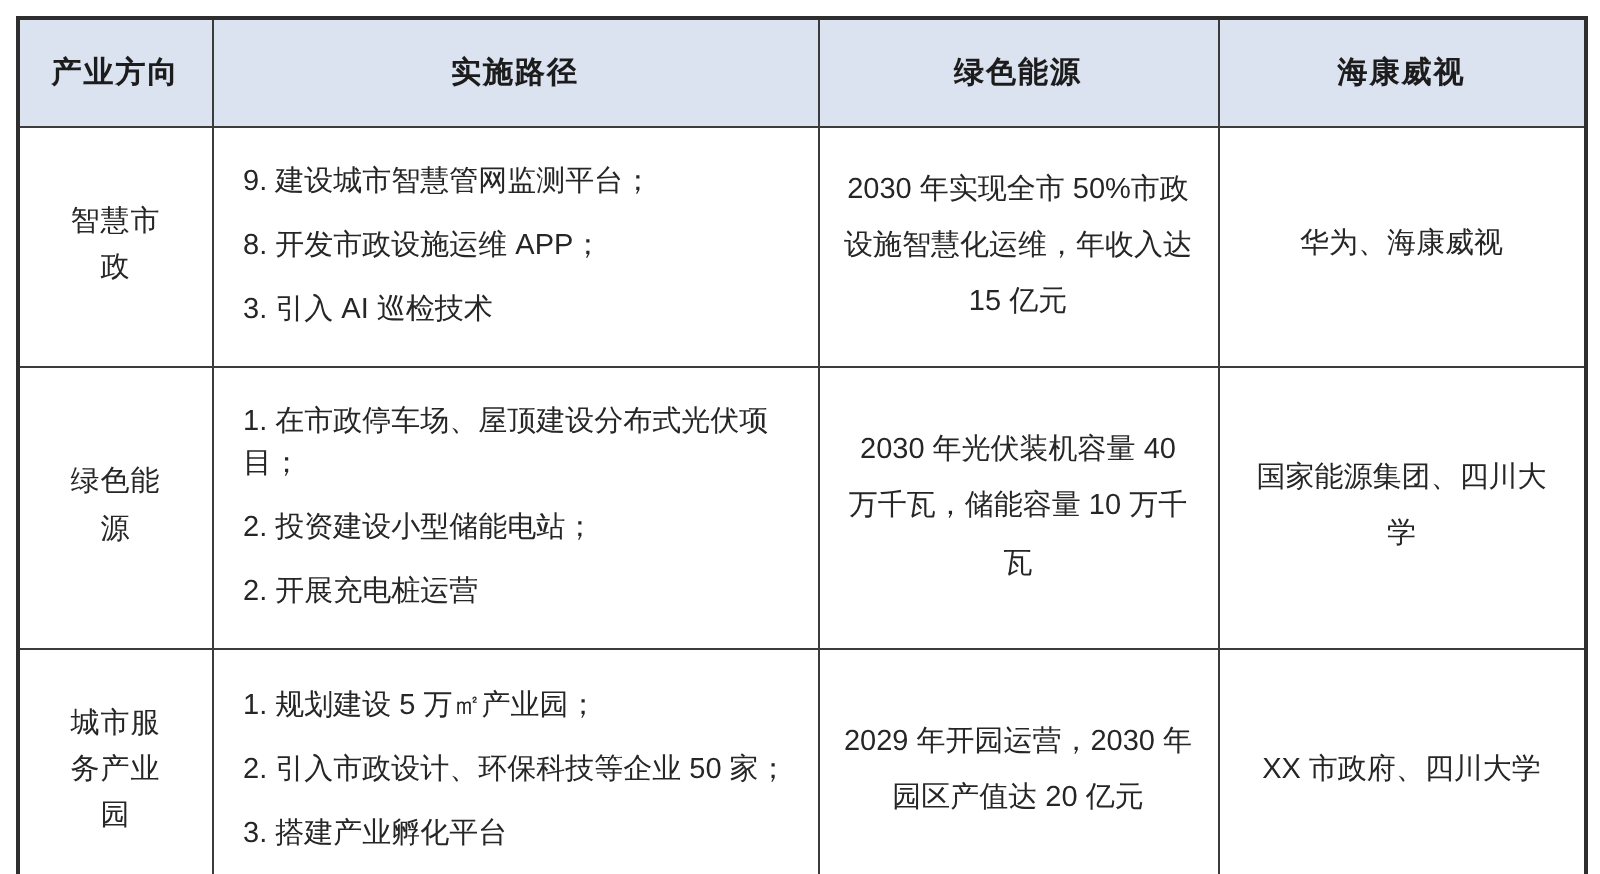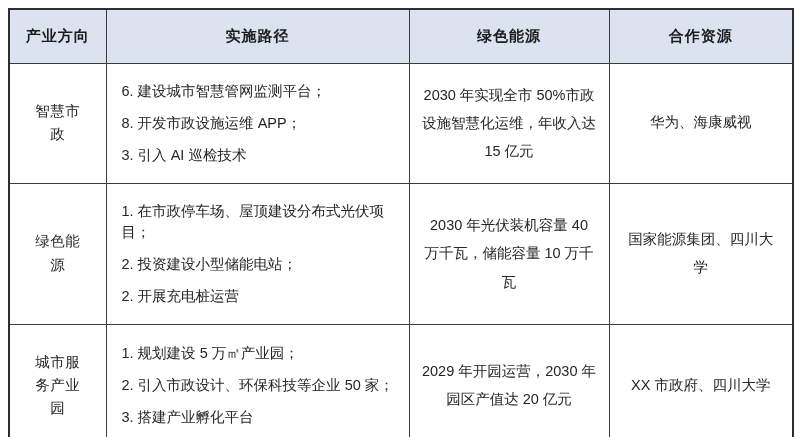"合作资源" th { text: 合作资源 -> 海康威视 }
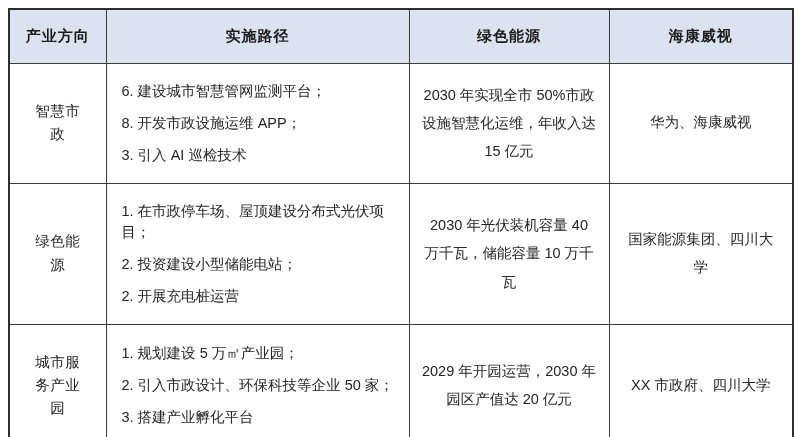"6. 建设城市智慧管网监测平台；" div.path-item { text: 6 -> 9 }
